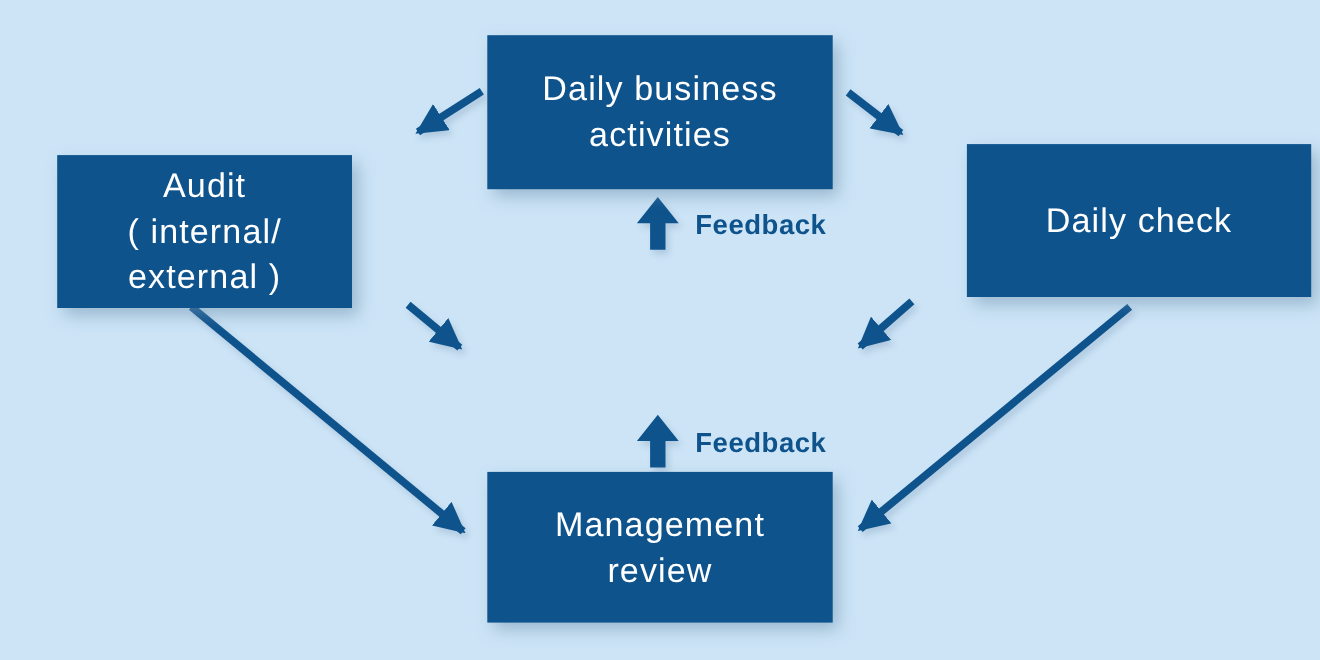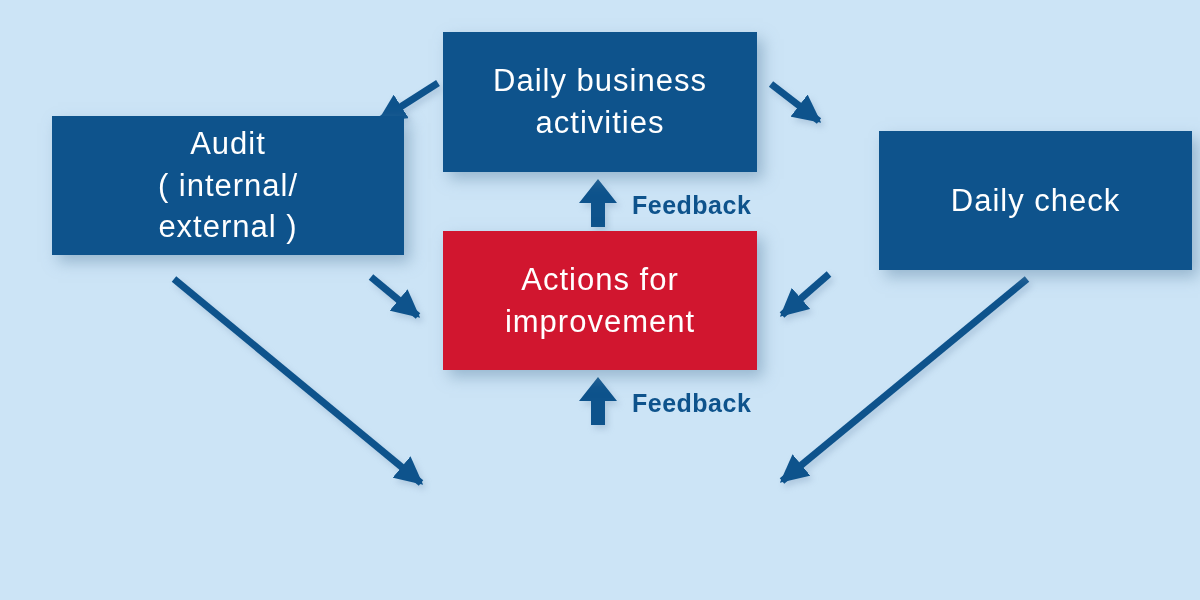"Audit" #node-audit { top: 116px -> 141px; width: 352px -> 268px }
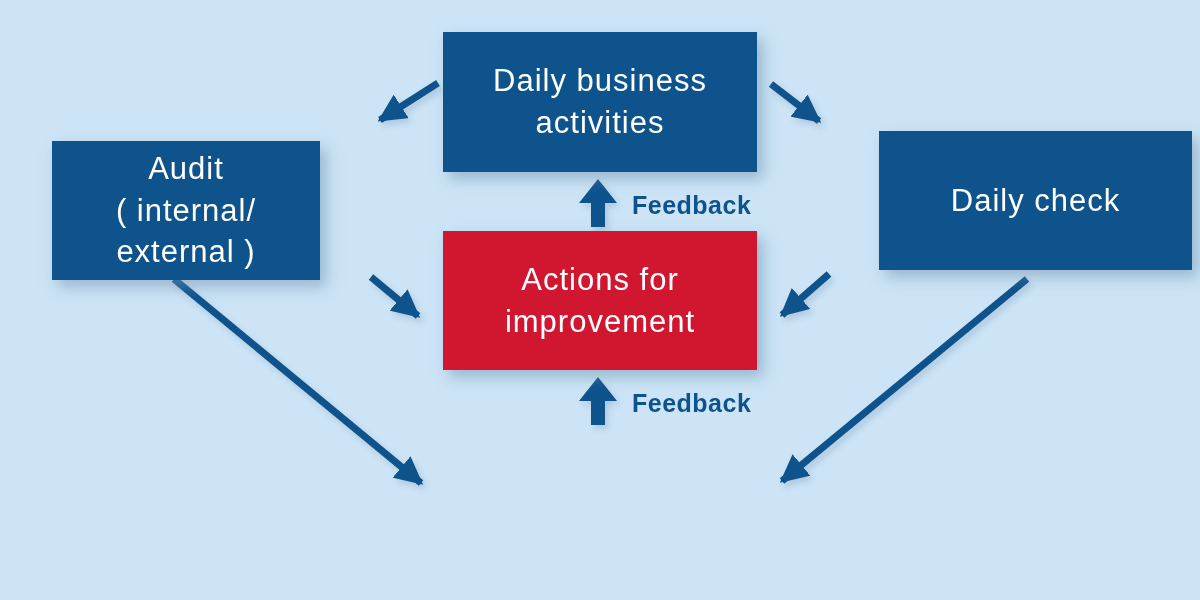"Actions for" div.node { html: <div> <span>Actions for improvement</span> </div> -> none }
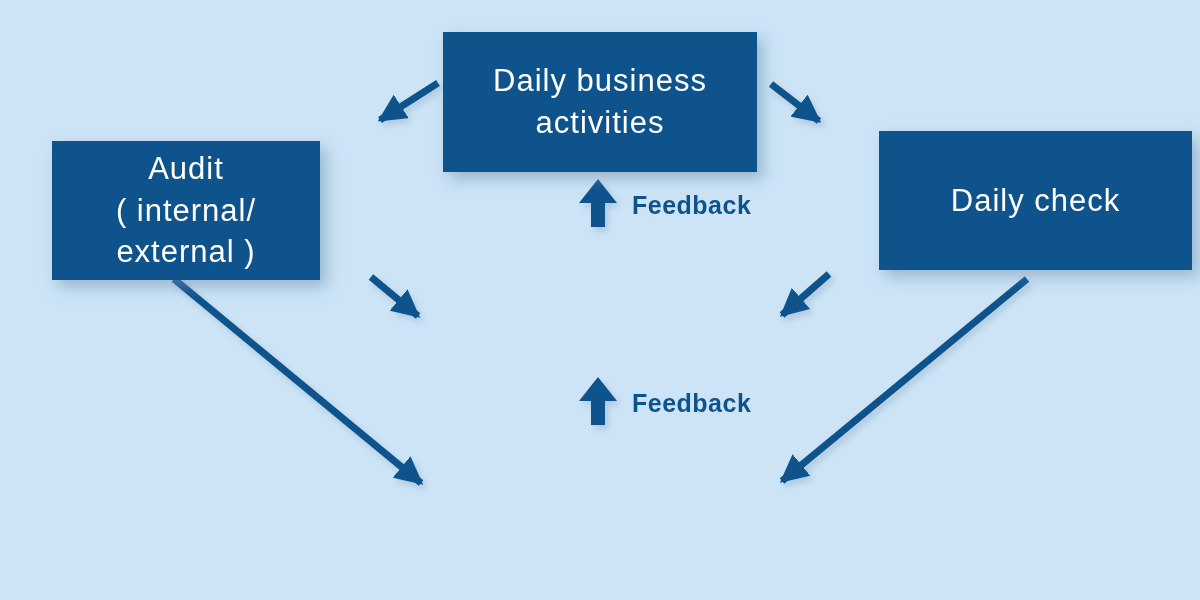"Management" div.node { html: none -> <div> <span>Management review</span> </div> }
